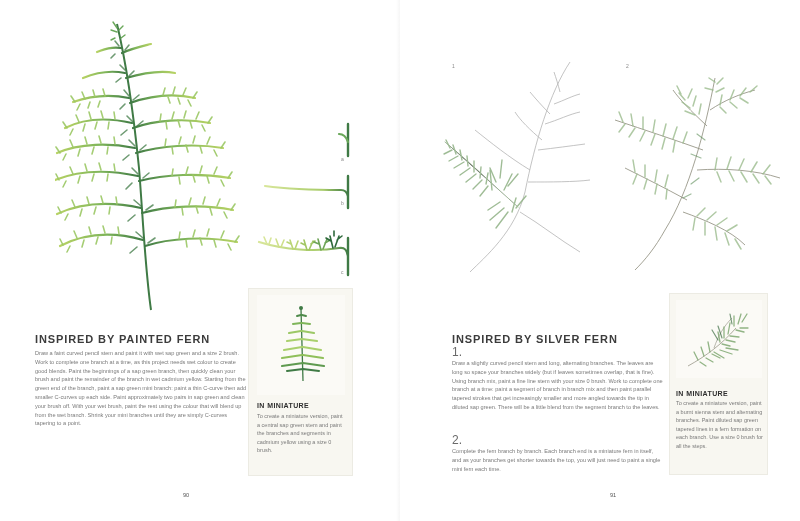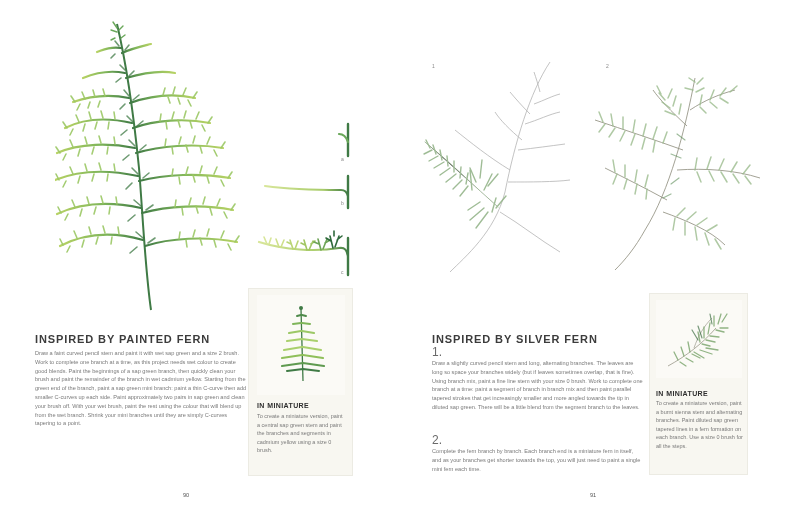"INSPIRED BY SILVER FERN" .page-right { left: 380px -> 400px }
